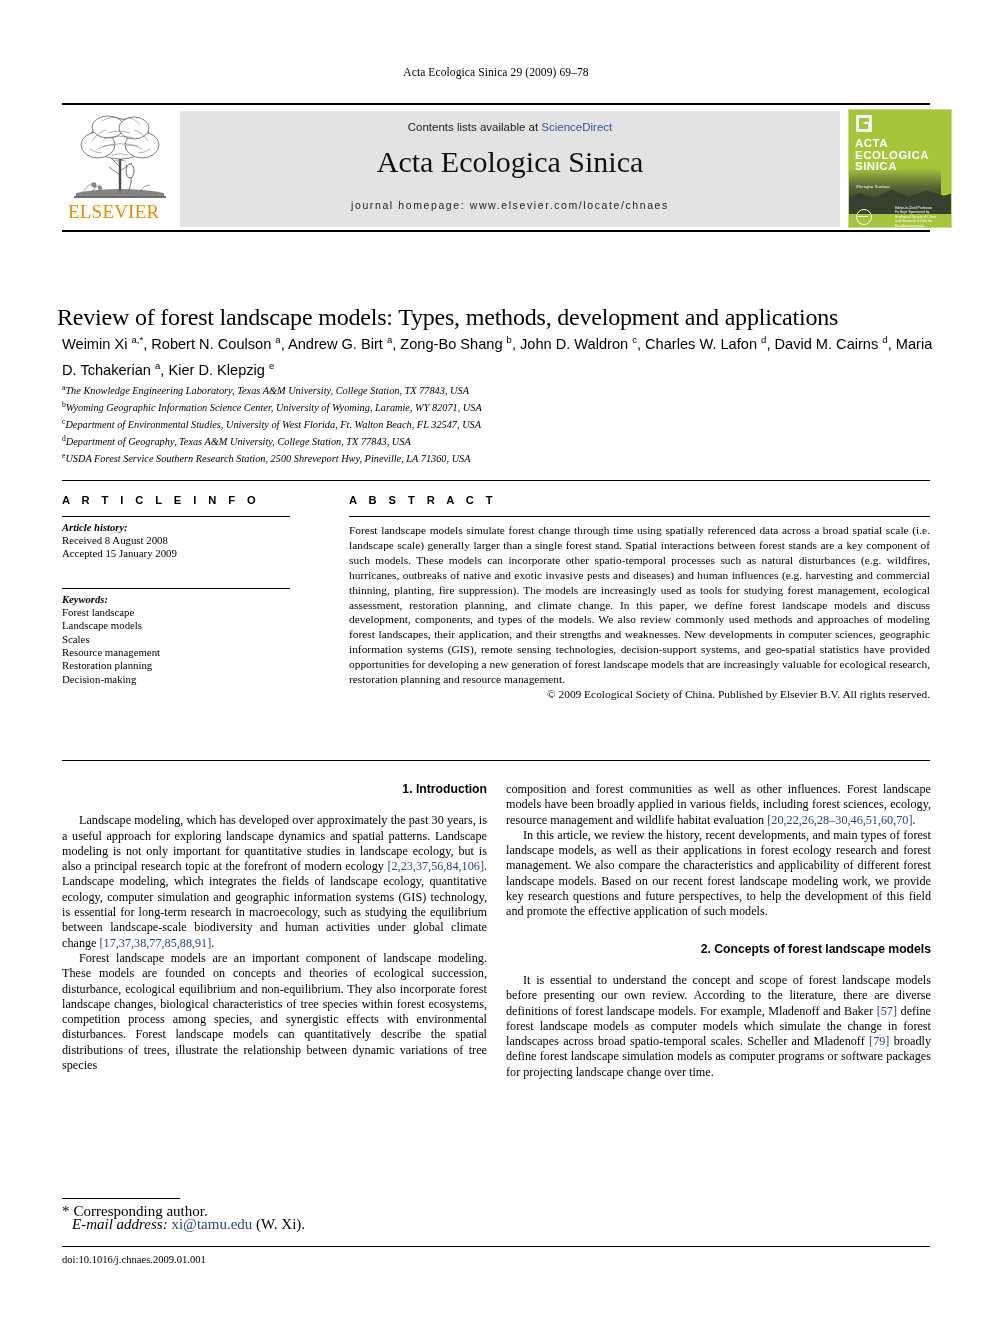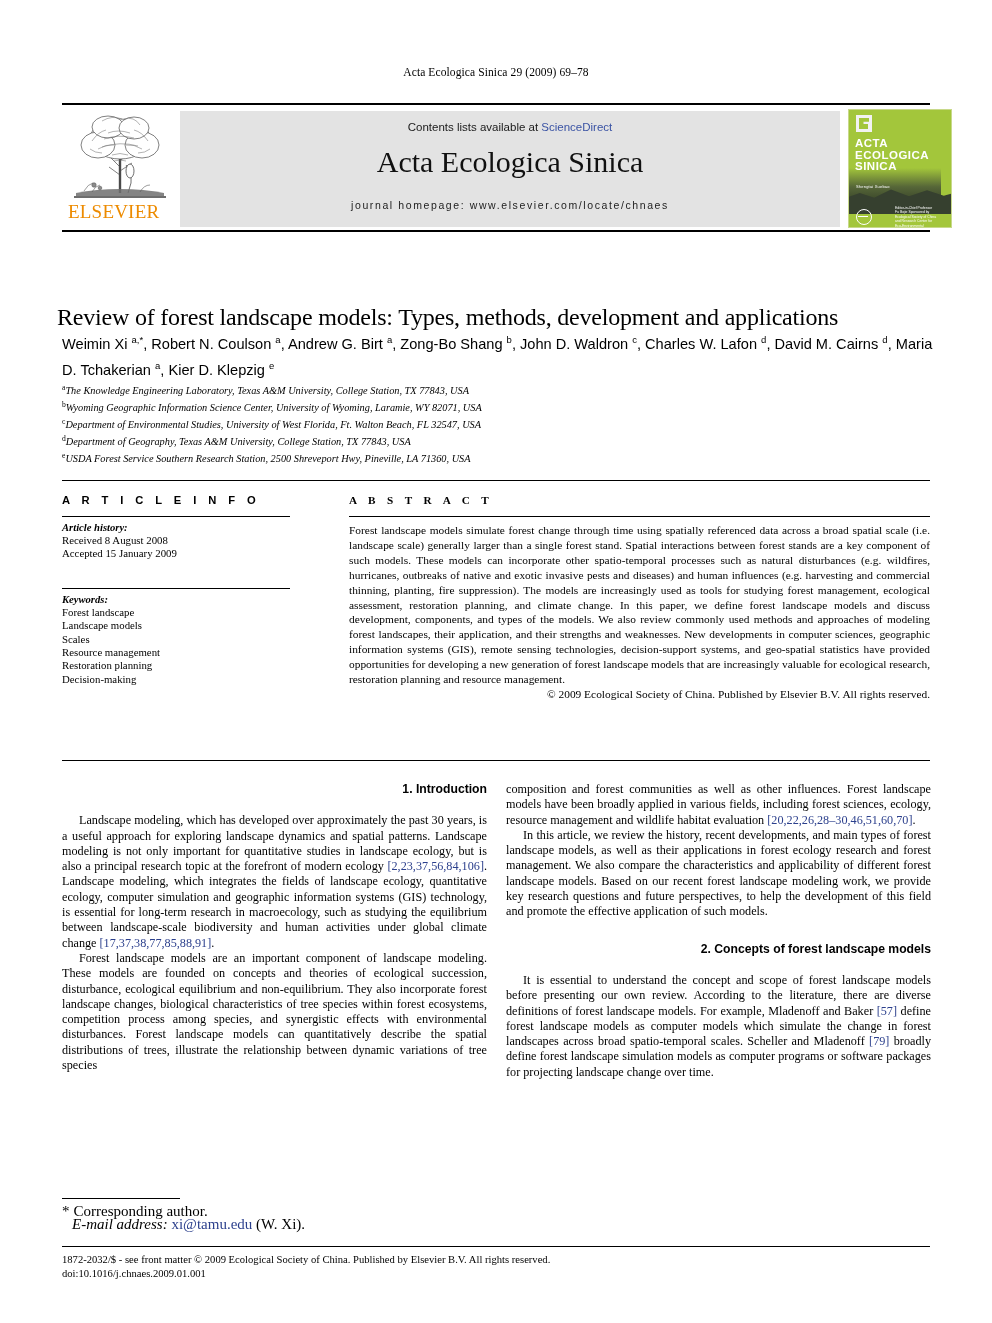"A B S T R" .hdr-abstract { font-family: Liberation Serif, serif -> Liberation Sans, sans-serif }
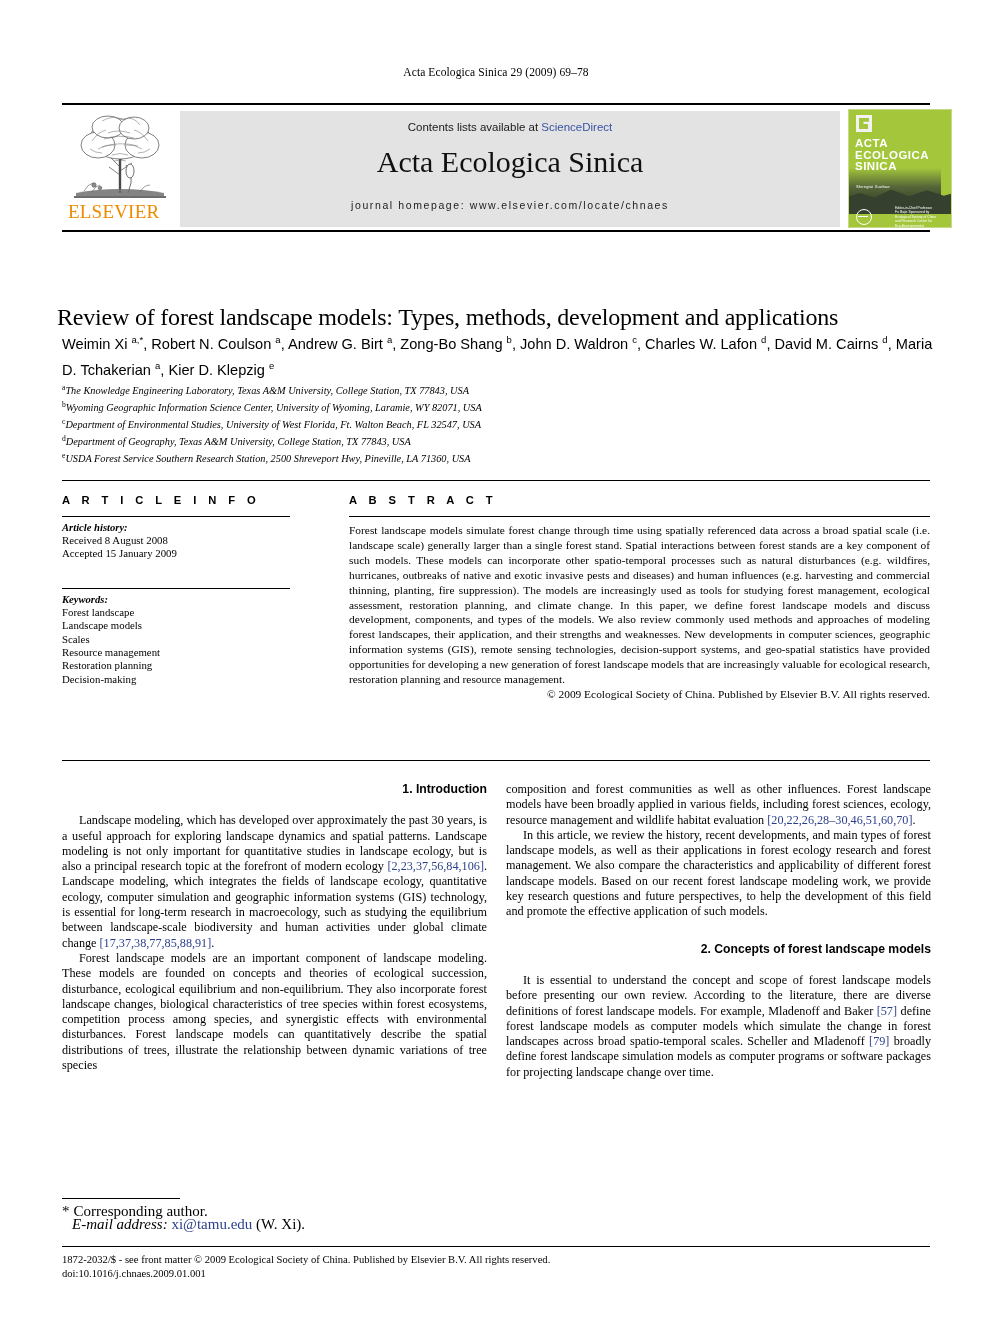"1872-2032/$ - see front matter" div { html: <div>1872-2032/$ - see front matter © 2009 Ecological Society of China. Published by Elsevier B.V. All rights reserved.</div> -> none }
